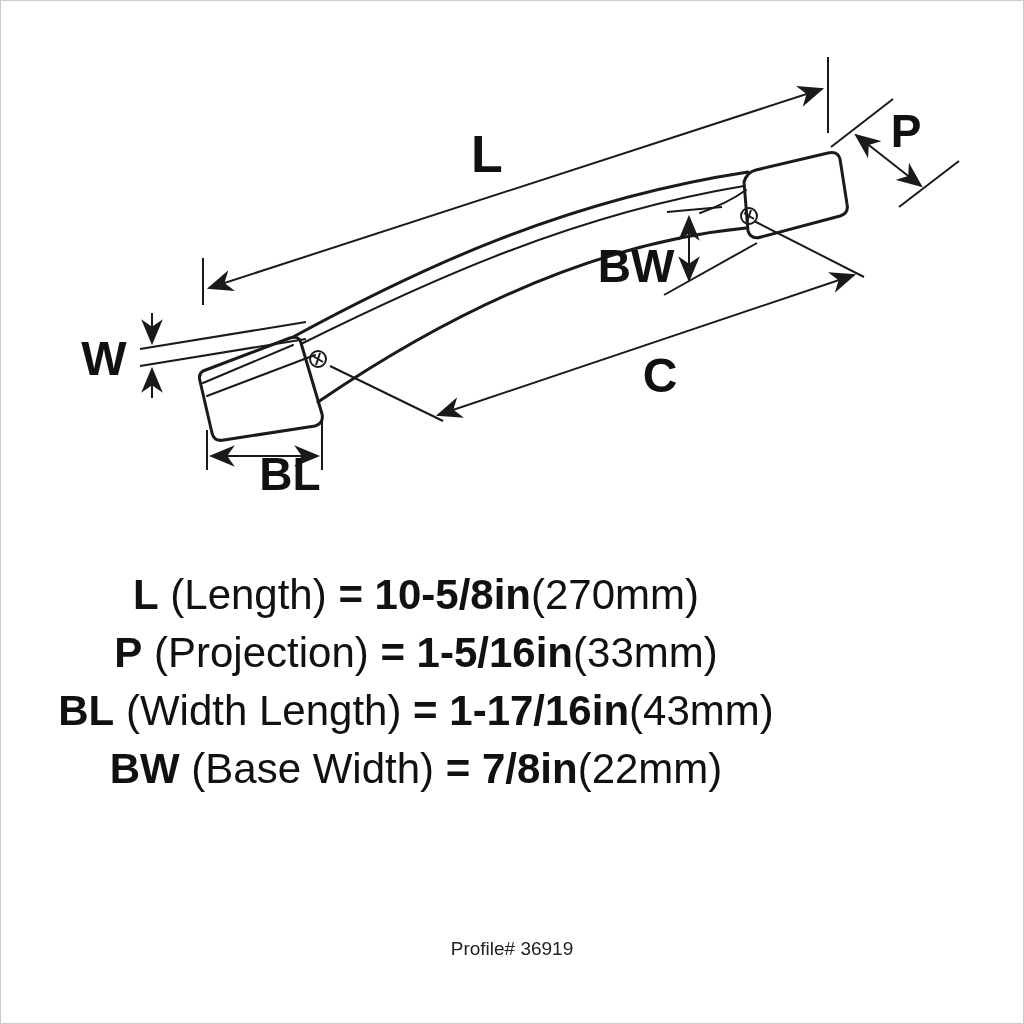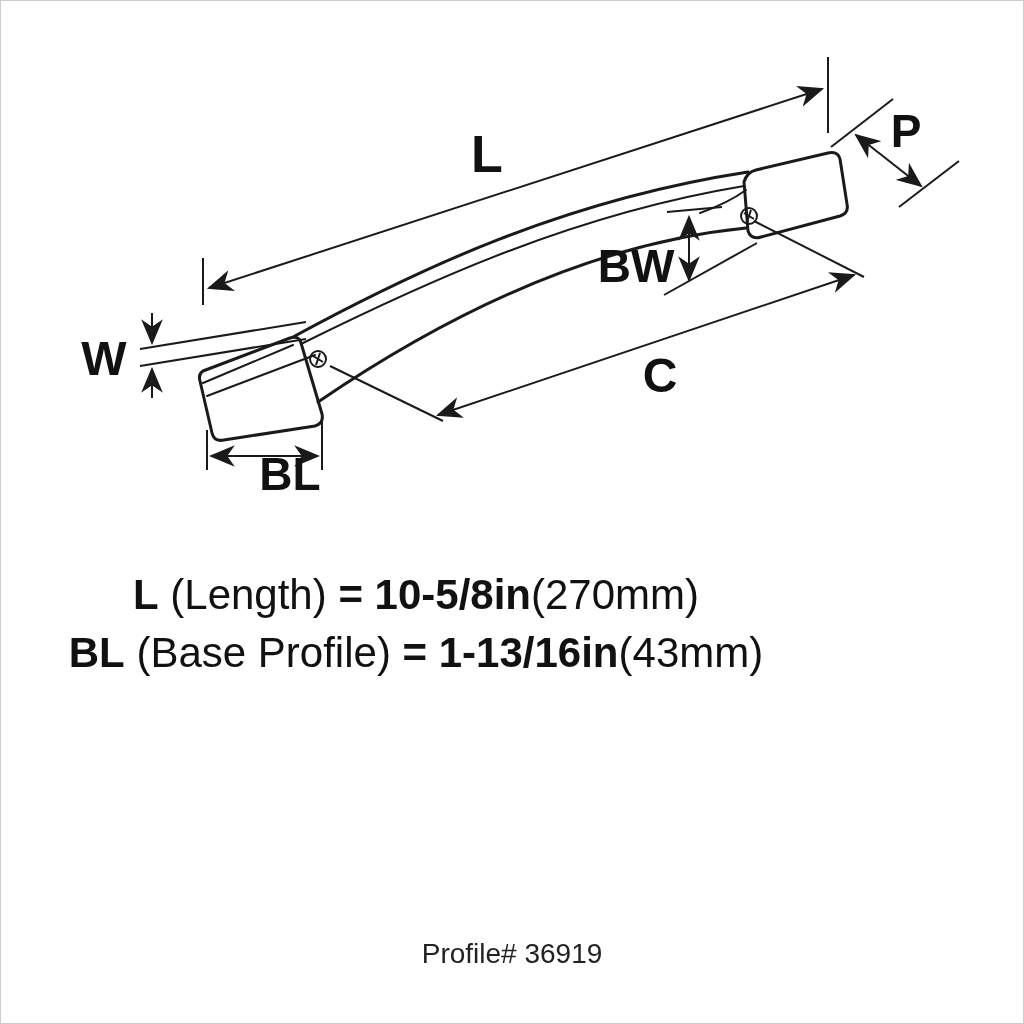"P (Projection) = 1-5/16in(33mm)" div.spec-row { html: none -> <div> <span>P</span> <span>(Projection)</span> <span>=</span> <span>1-5/16in</span><span>(33mm)</span> </div> }
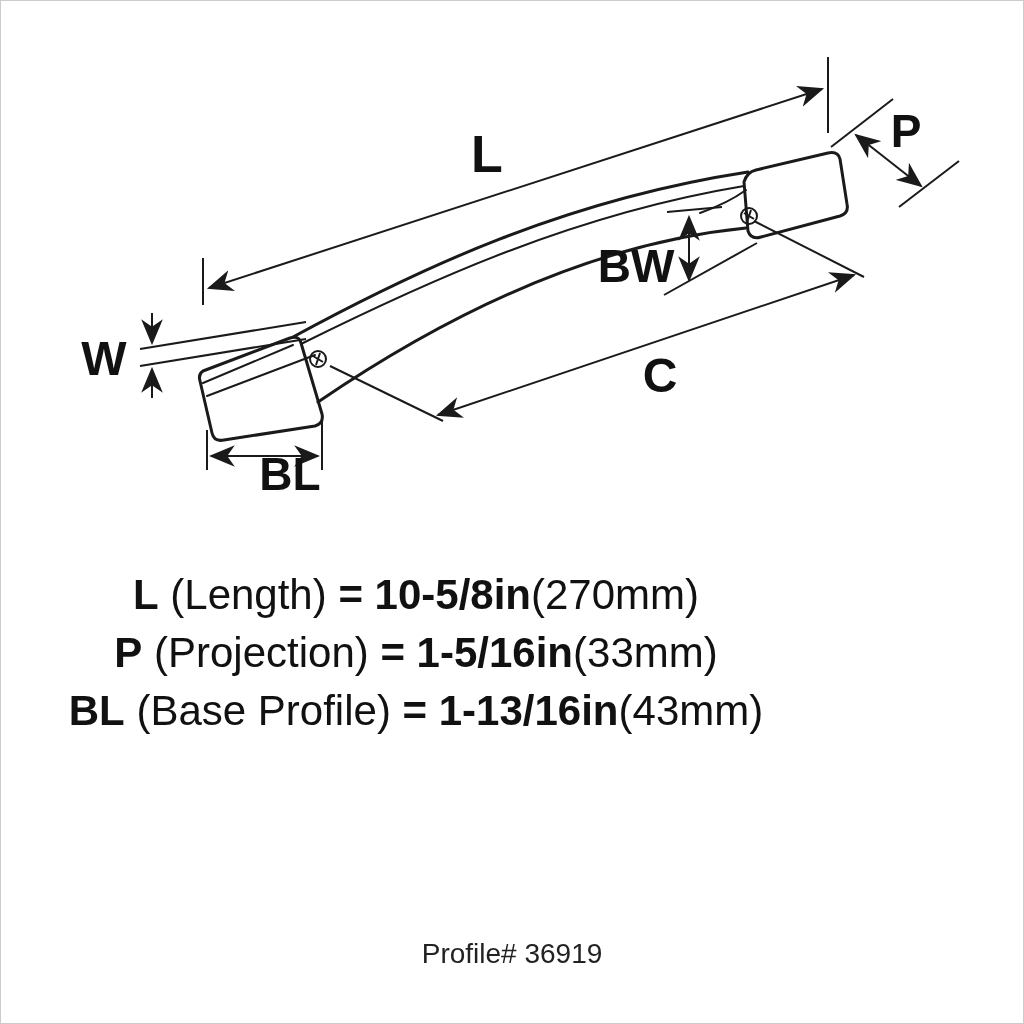"(Base Profile)" span.r { text: Base Profile -> Width Length }
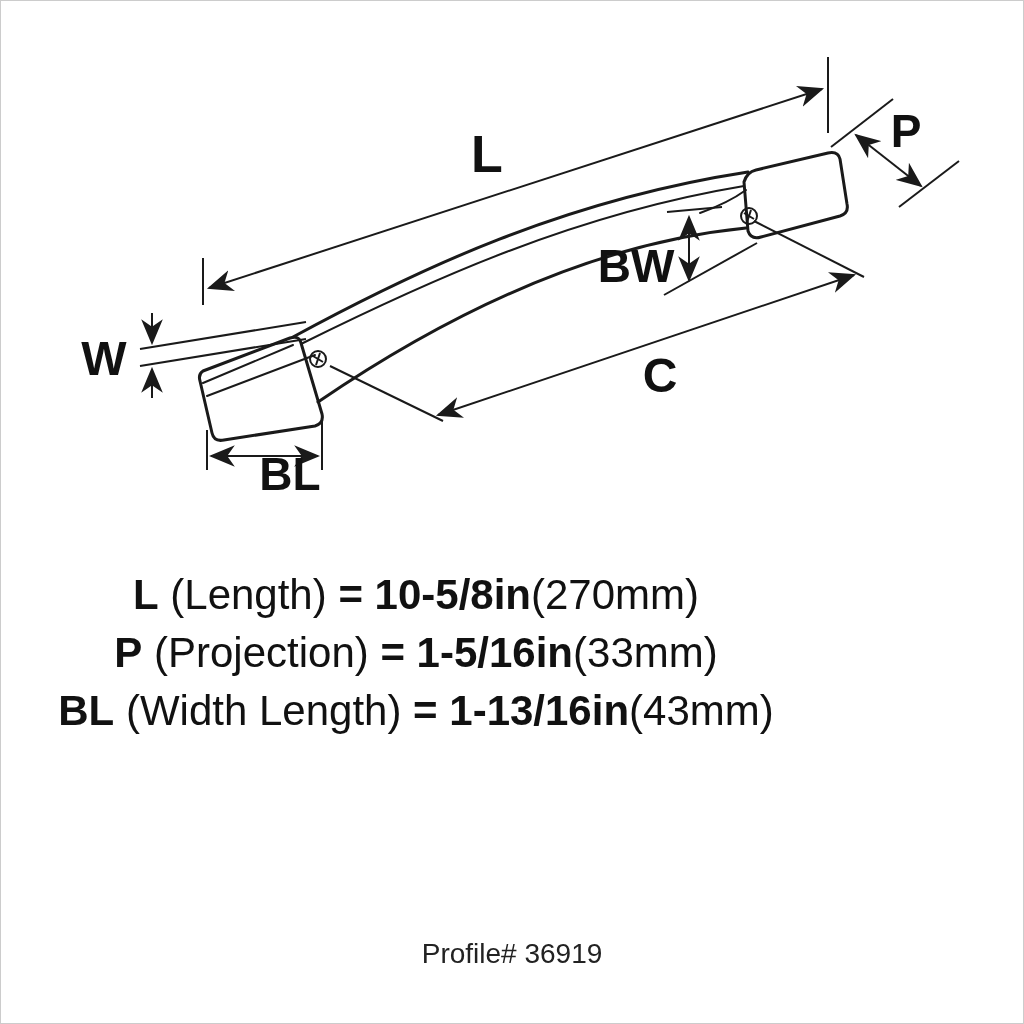"1-13/16in" span.b { text: 1-13/16in -> 1-17/16in }
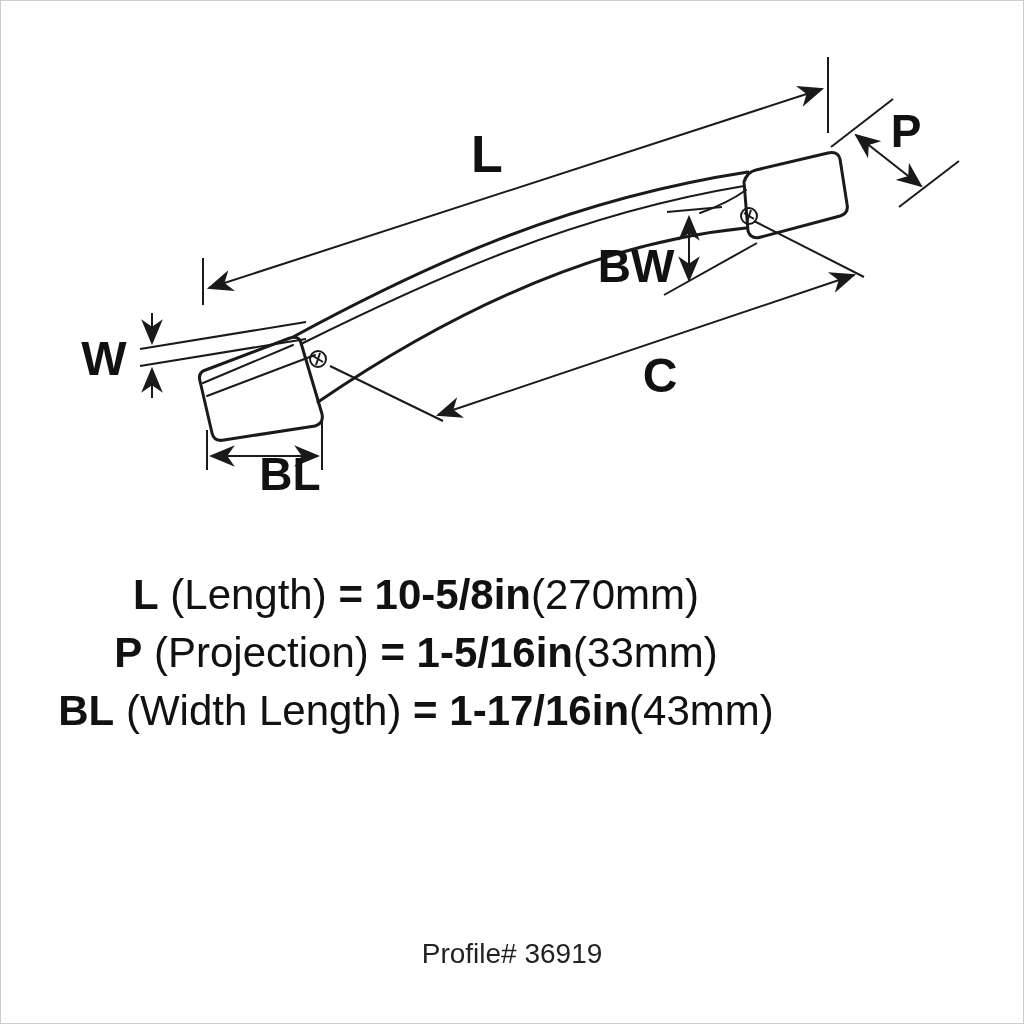"BW (Base Width) = 7/8in(22mm)" div.spec-row { html: none -> <div> <span>BW</span> <span>(Base Width)</span> <span>=</span> <span>7/8in</span><span>(22mm)</span> </div> }
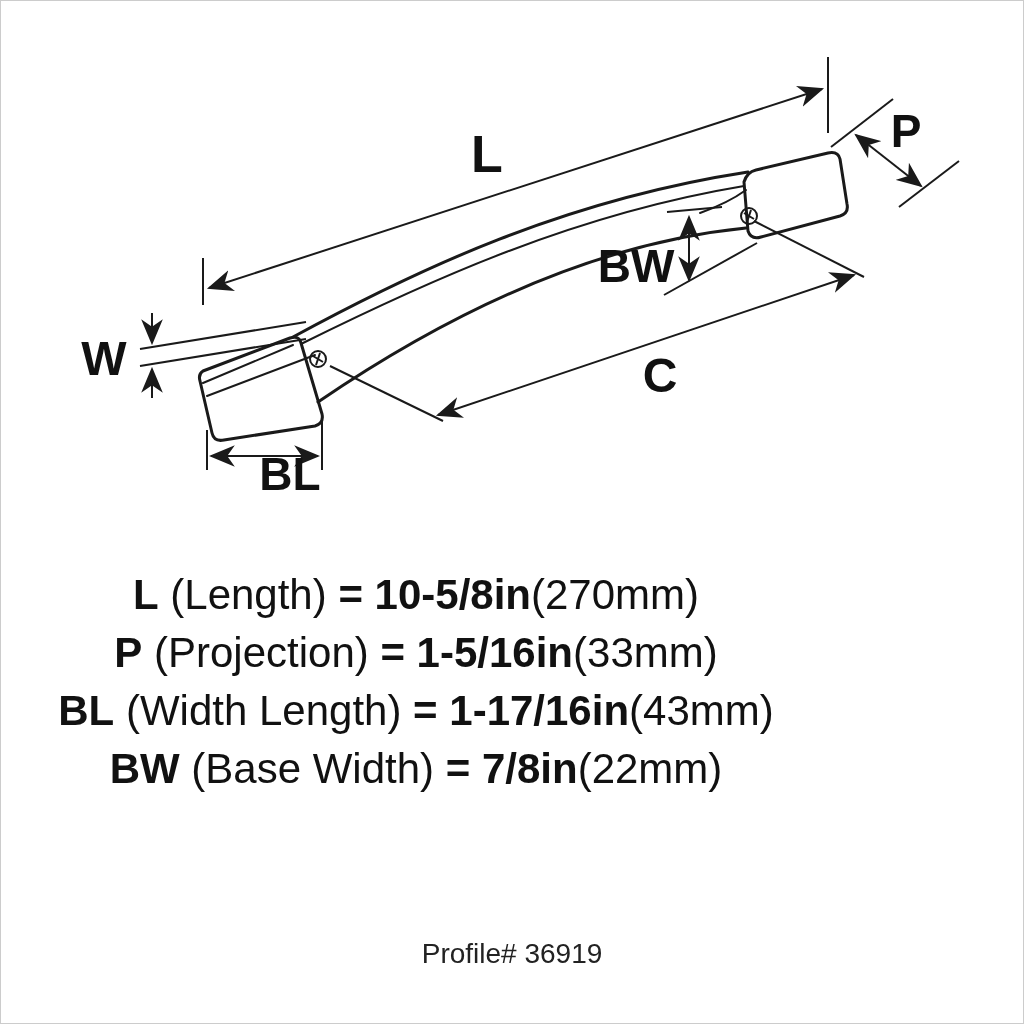"Profile# 36919" #profile { font-size: 28px -> 19px }
